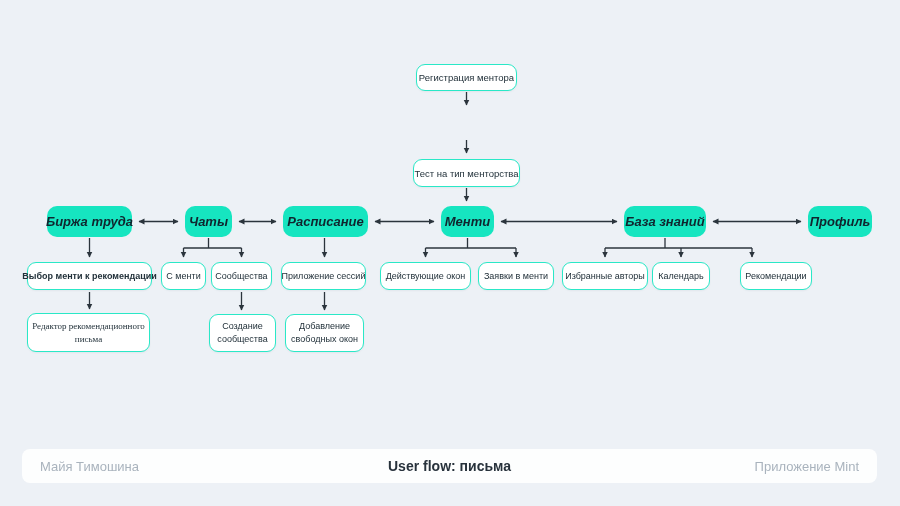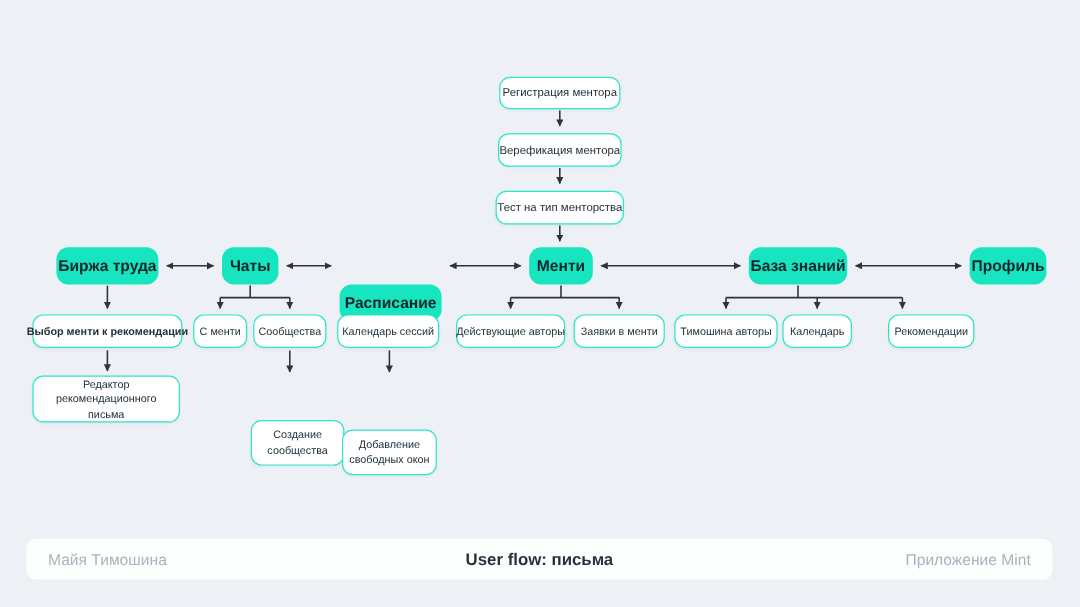"Верефикация ментора" div.node { html: <div> <span>Верефикация ментора</span> </div> -> none }
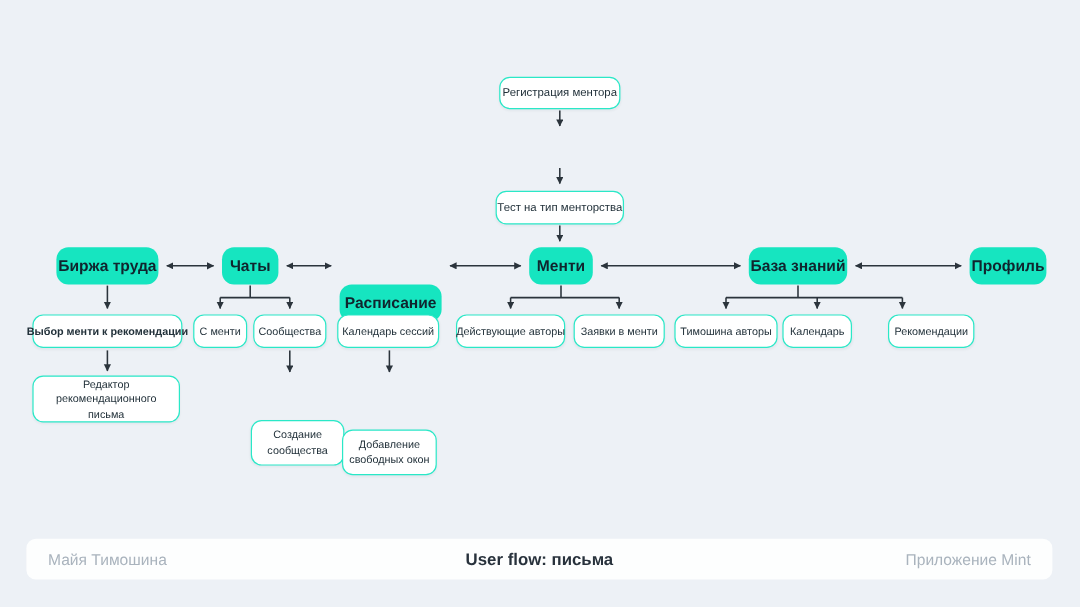"Биржа труда" .node.teal { font-style: none -> italic }
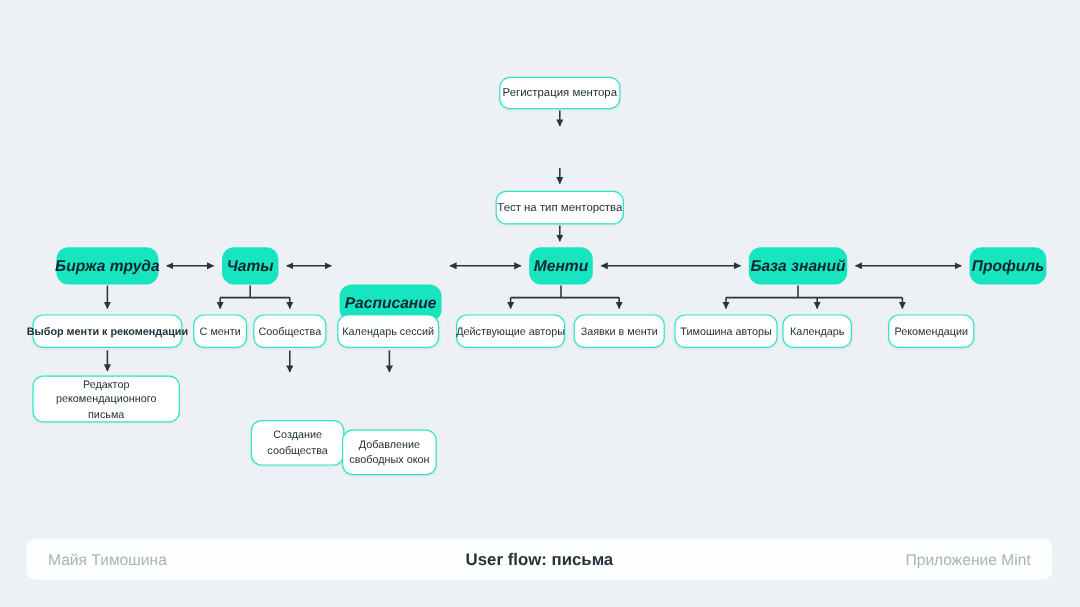"Расписание" div.node { margin-top: 31px -> none }
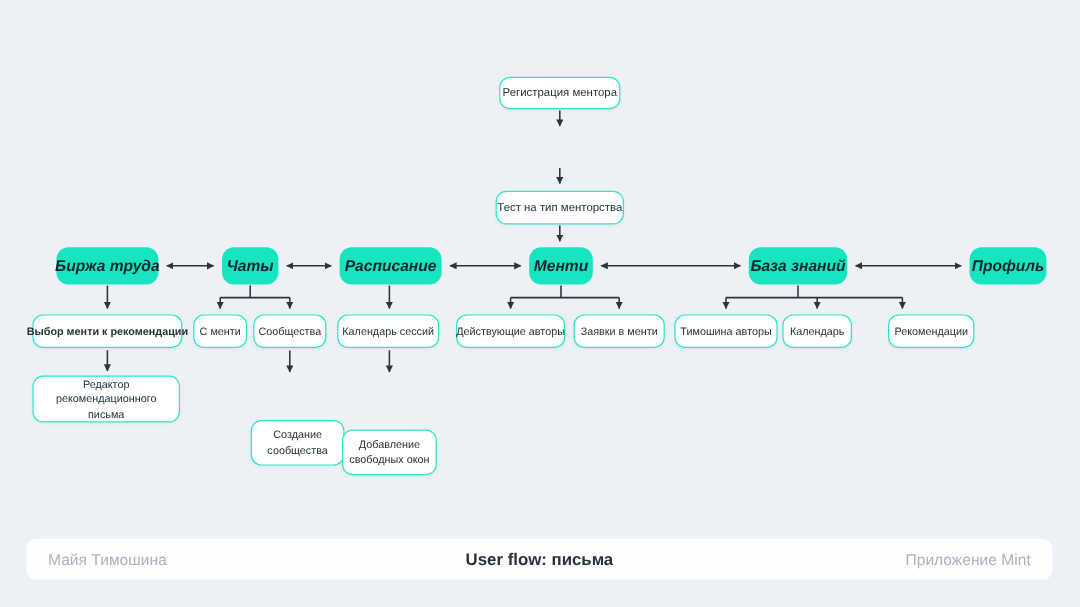"Календарь сессий" span { text: Календарь -> Приложение }
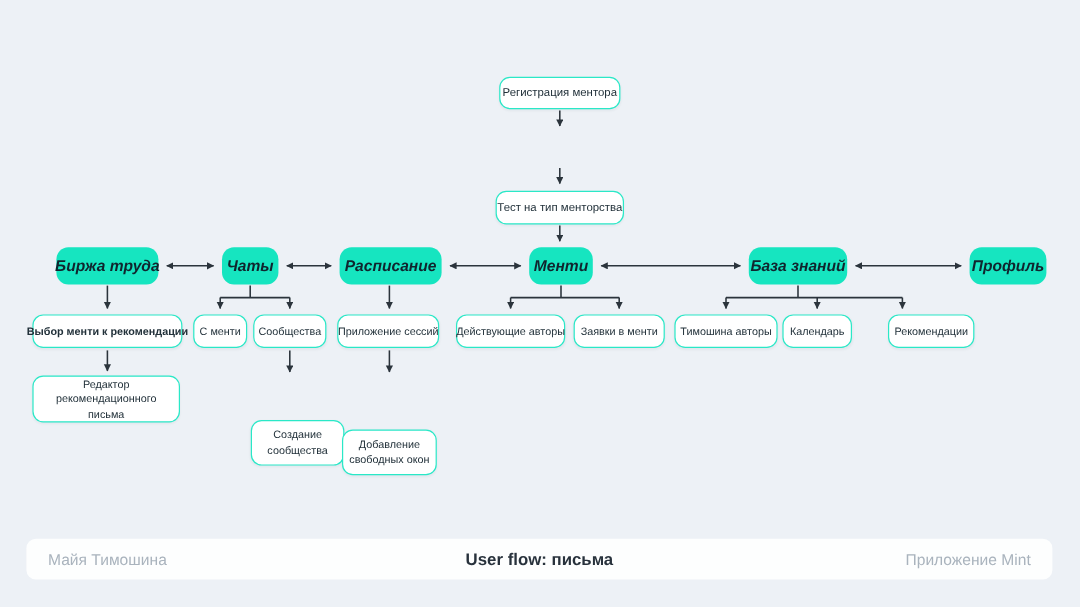"Действующие авторы" span { text: авторы -> окон }
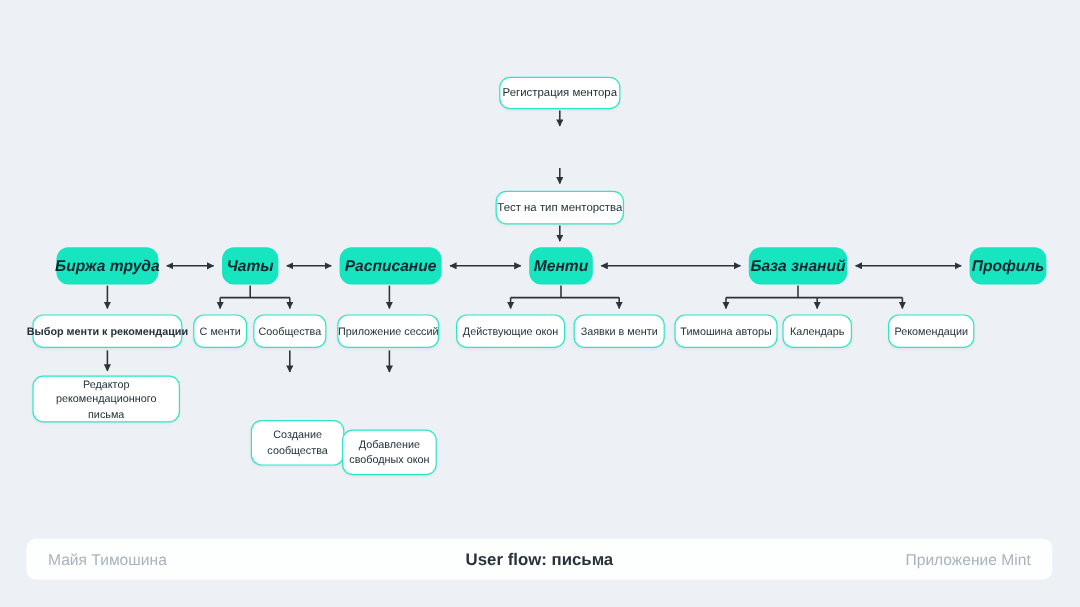"Тимошина авторы" span { text: Тимошина -> Избранные }
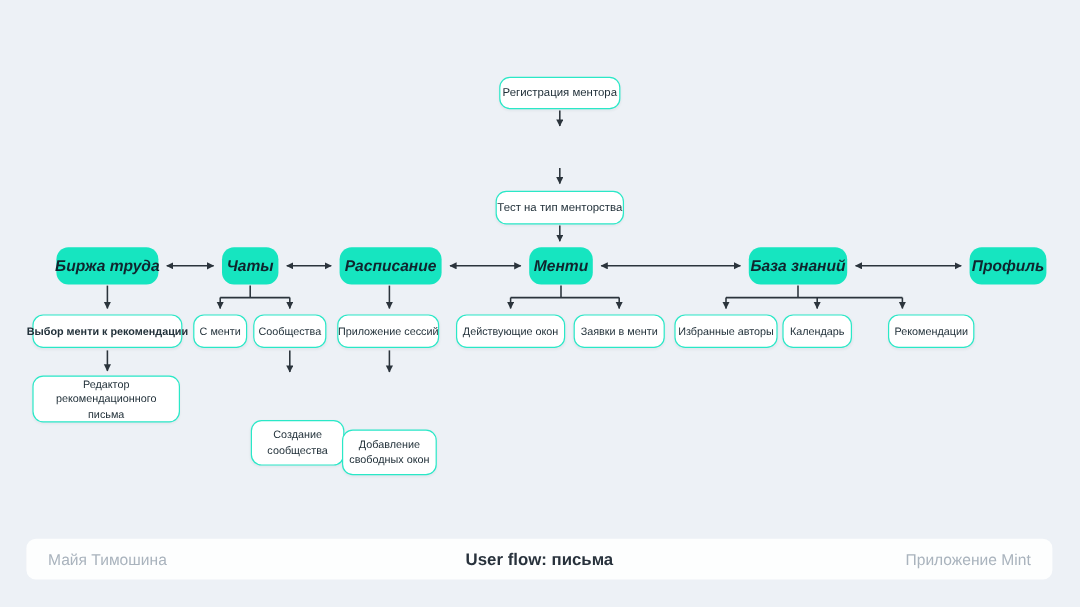"Редактор рекомендационного письма" div.node { font-family: none -> Liberation Serif, serif }
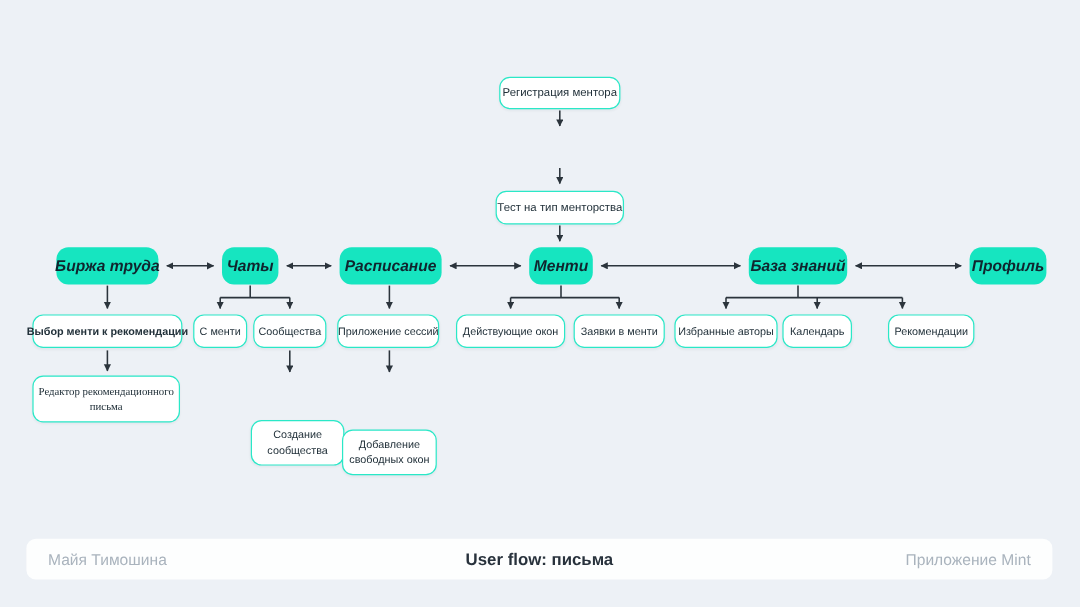"Создание сообщества" div.node { margin-top: 36px -> none; width: 78px -> 67px }
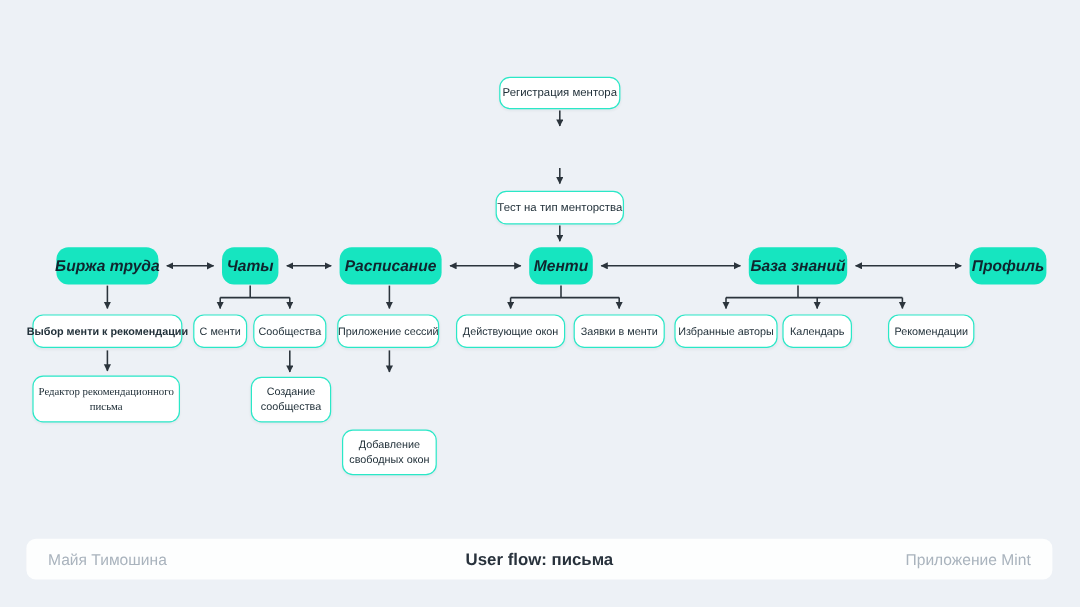"Добавление свободных окон" div.node { margin-top: 44px -> none }
